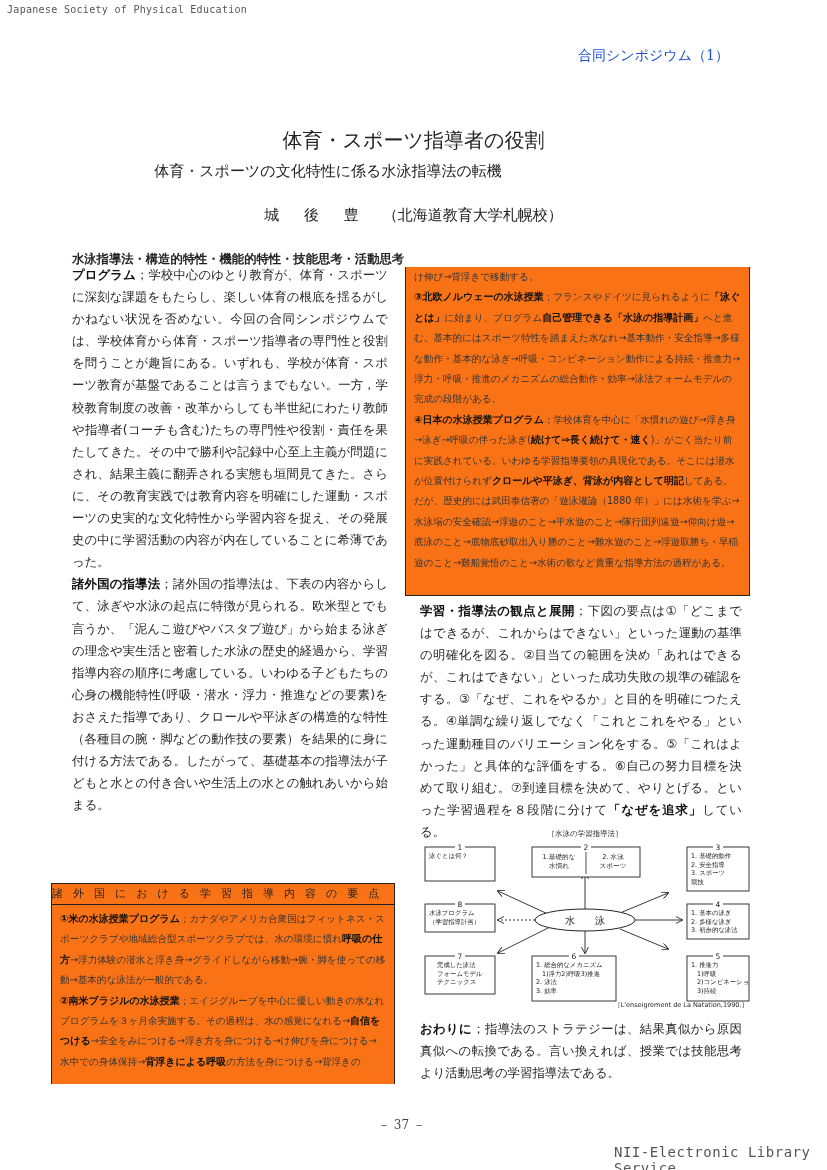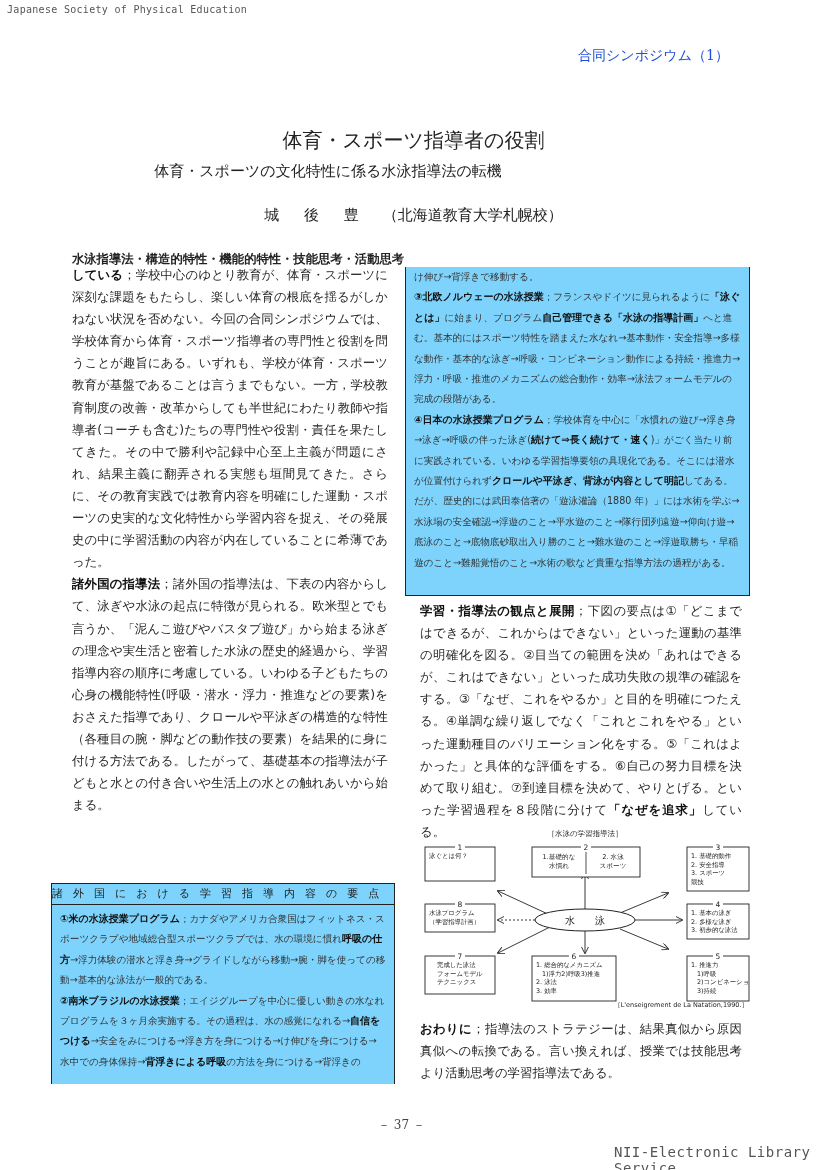"している" span.b { text: している -> プログラム }
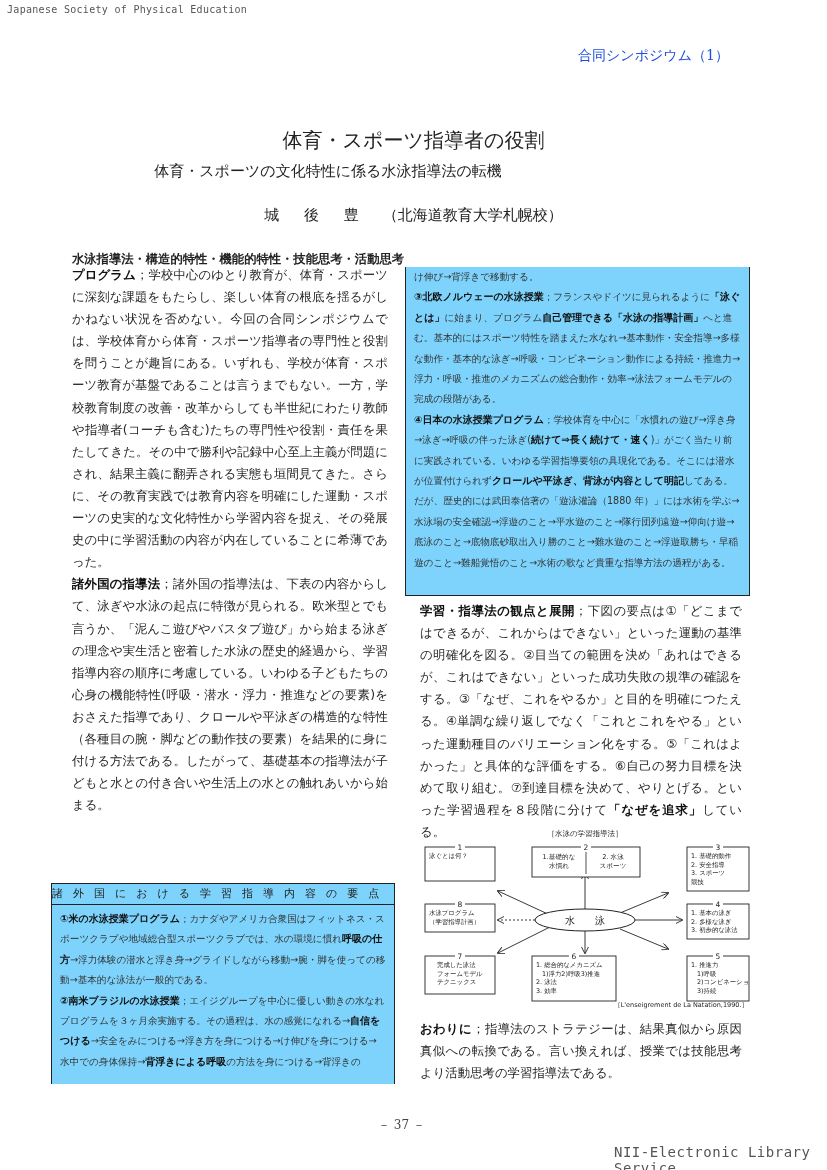"け伸び→背浮きで移動する。" .box { background: #7dd3fc -> #f97316 }
